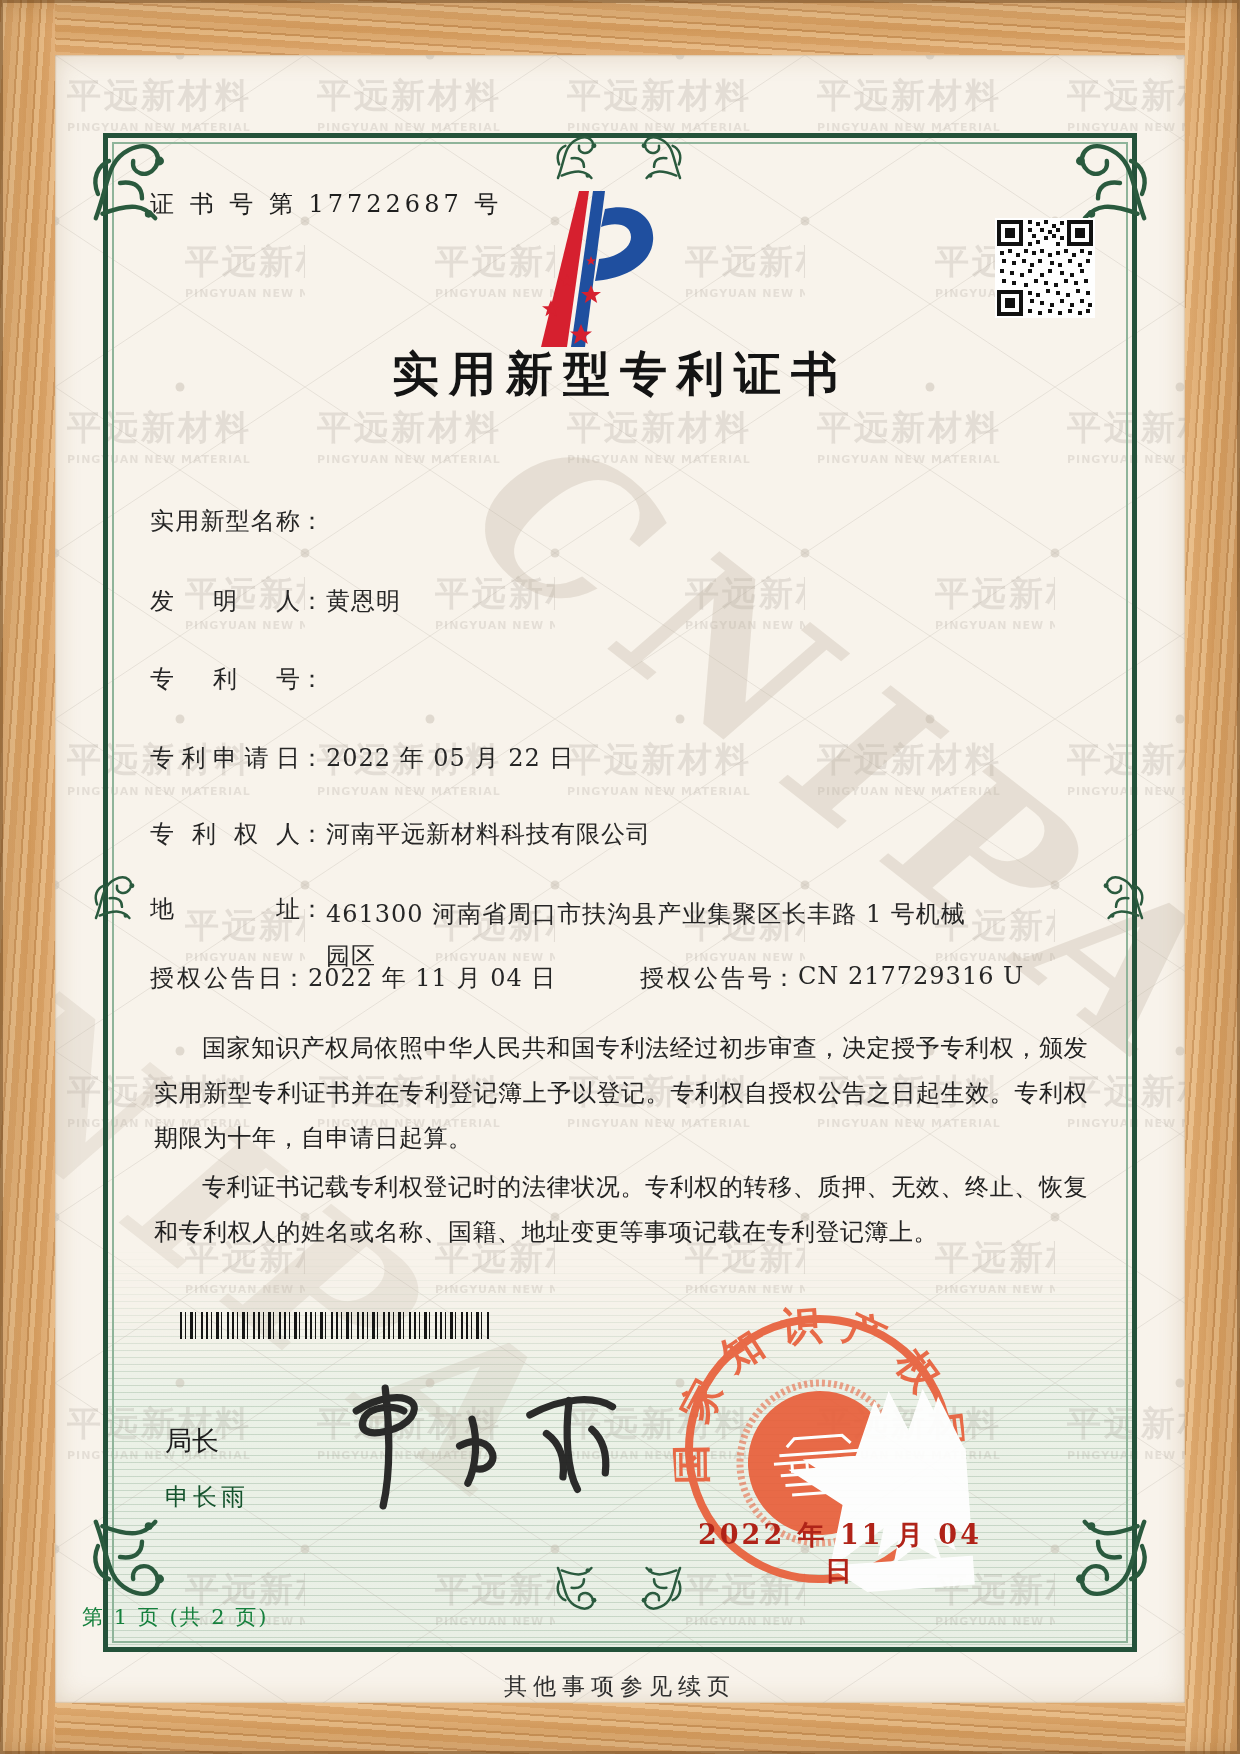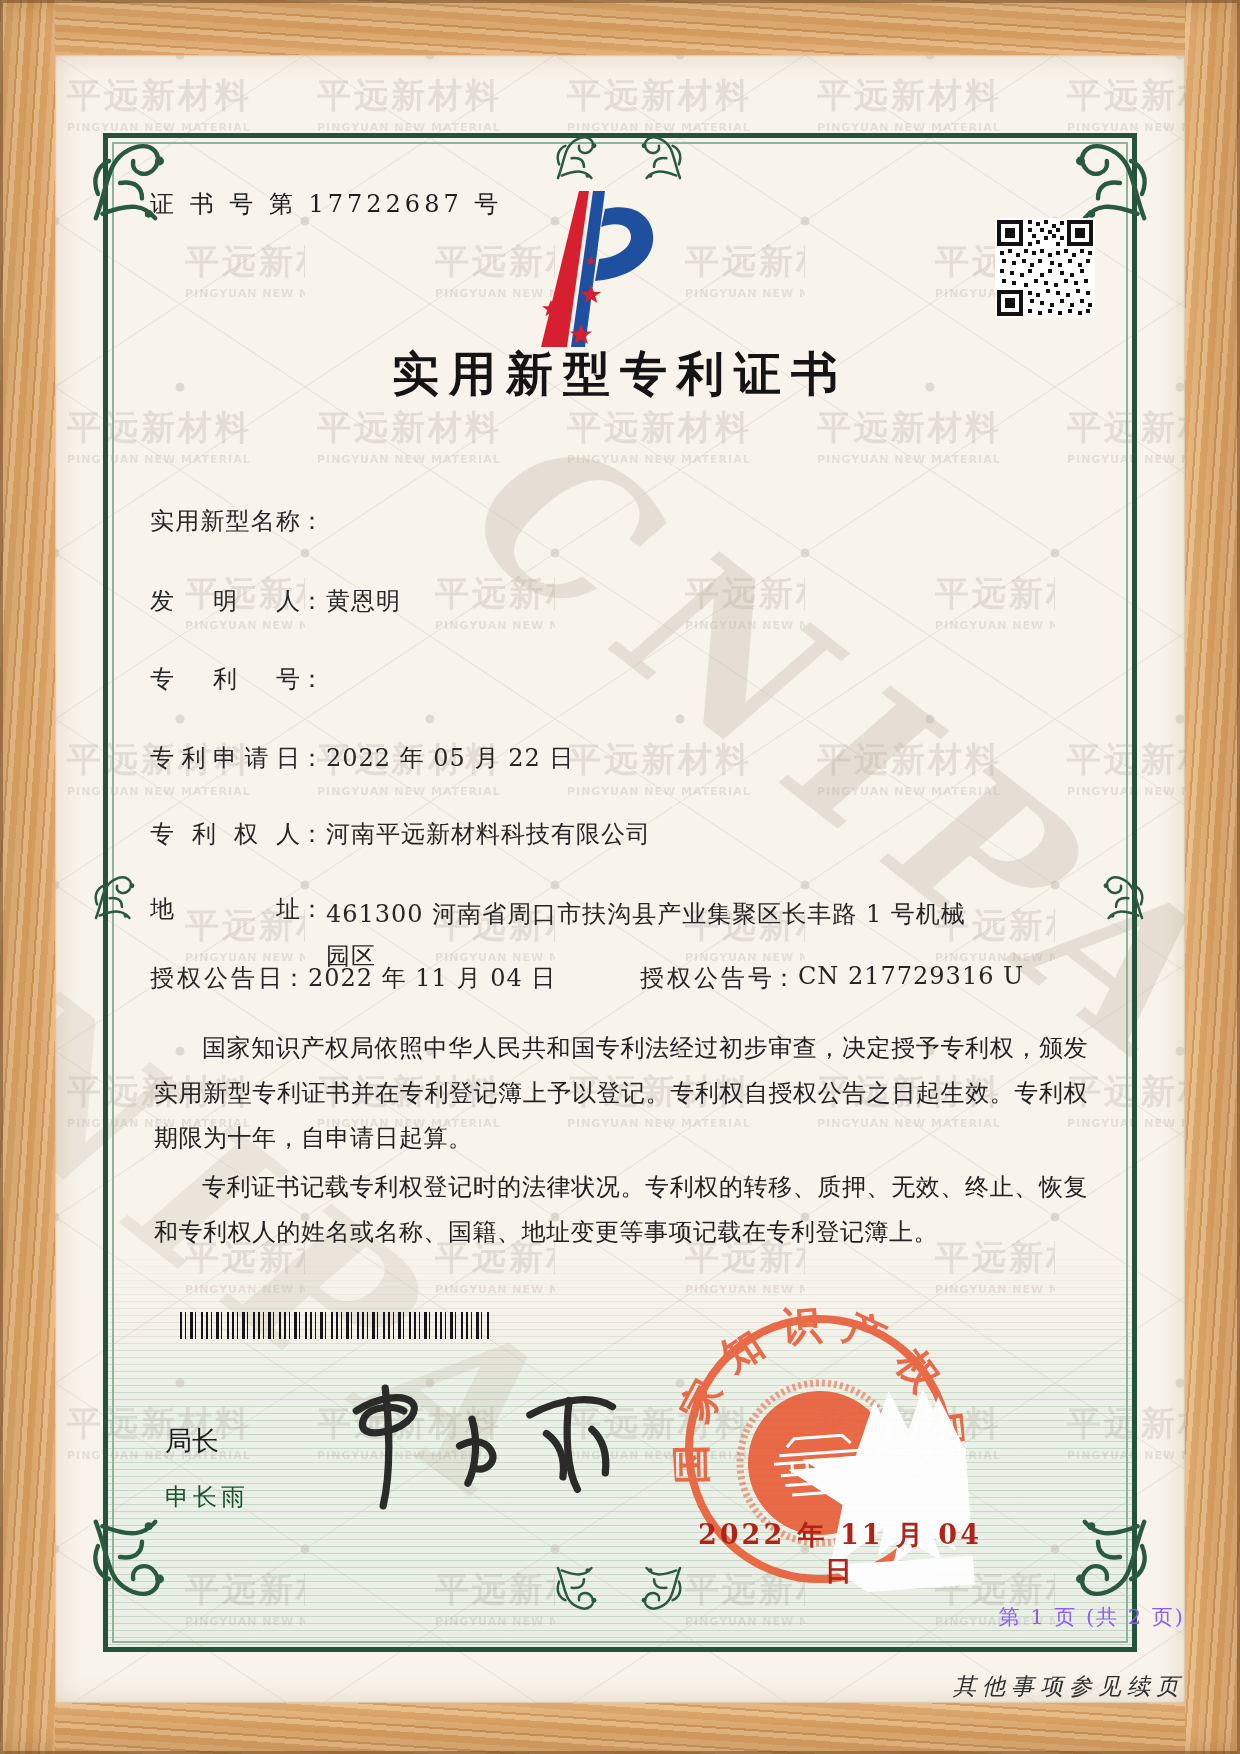"第 1 页 (共 2" .page-footer { color: #8b5cf6 -> #15803d; padding-left: none -> 27px; text-align: right -> left }
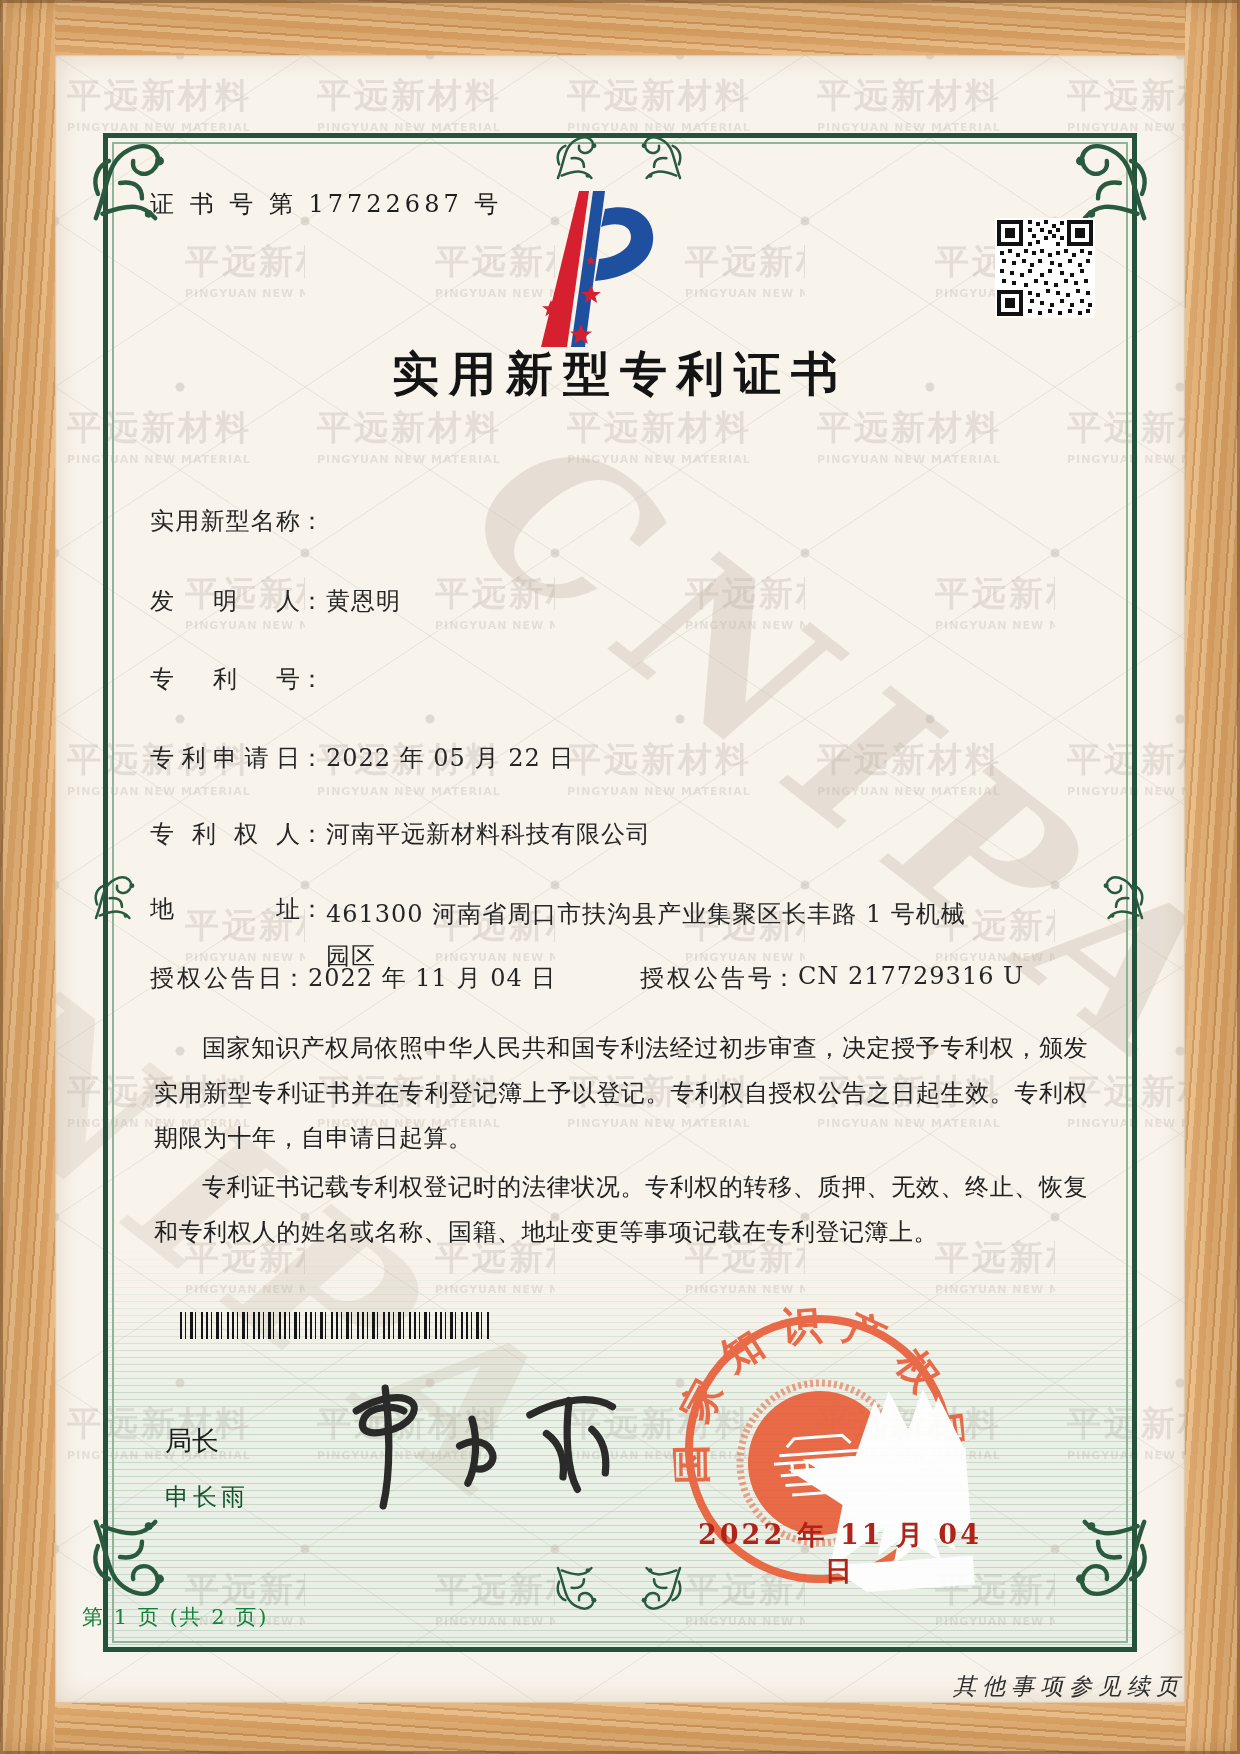"其他事项参见续页" .cont-note { font-style: italic -> none; text-align: right -> center }
